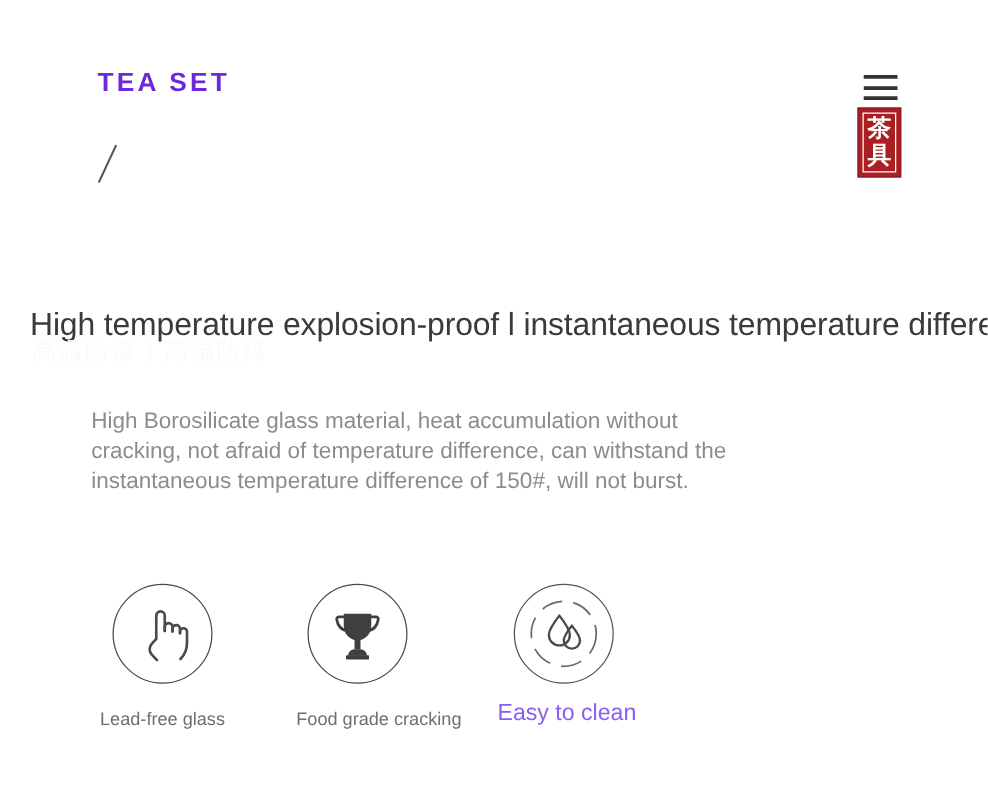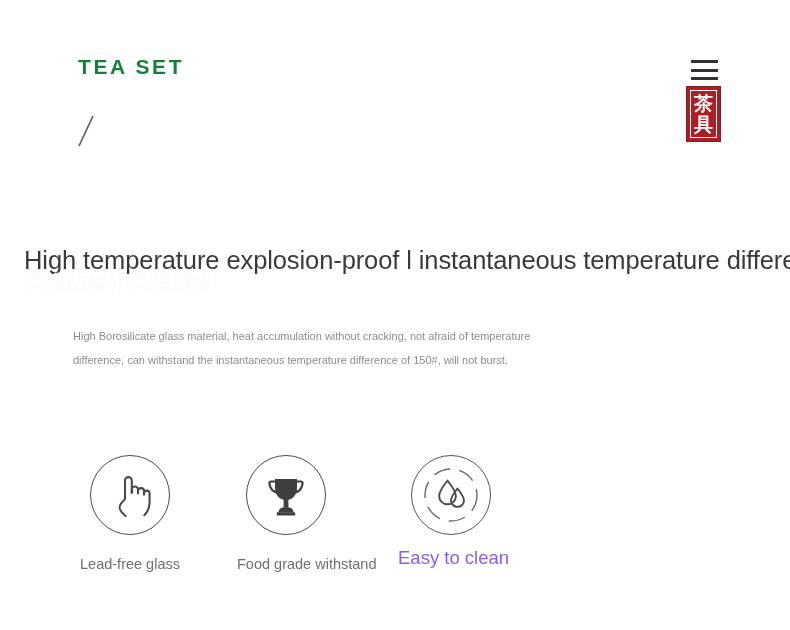"TEA SET" .brand { color: #15803d -> #6d28d9 }
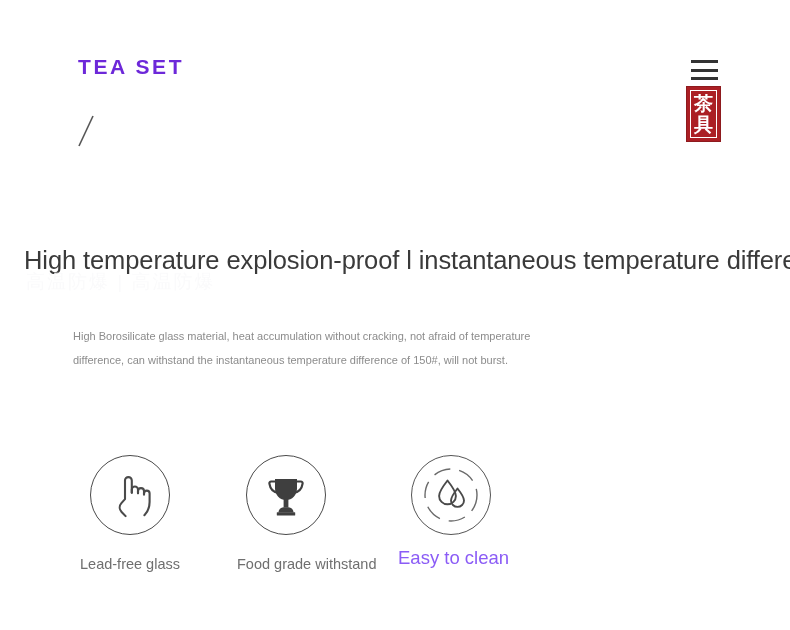"High Borosilicate glass material, heat" .body-copy { font-size: 11px -> 18px }
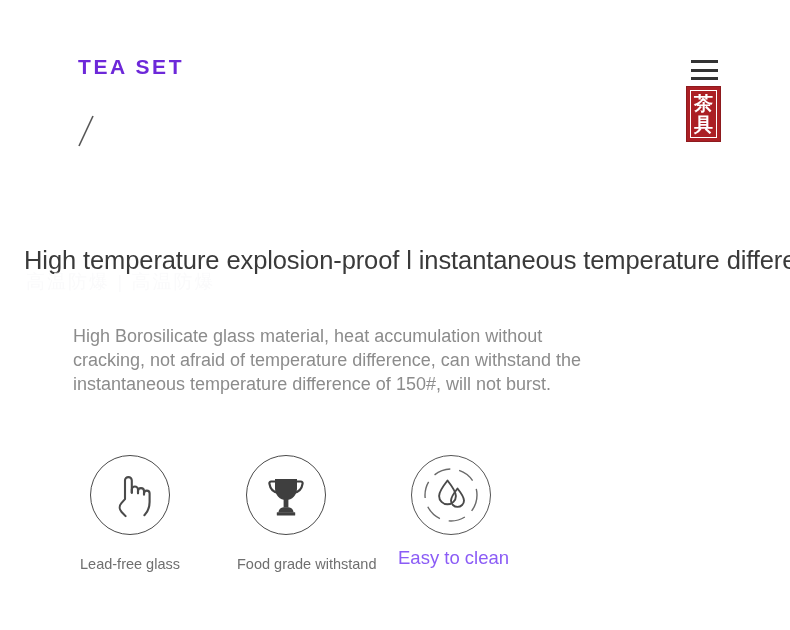"Lead-free glass" .feature { top: 0 -> 12px }
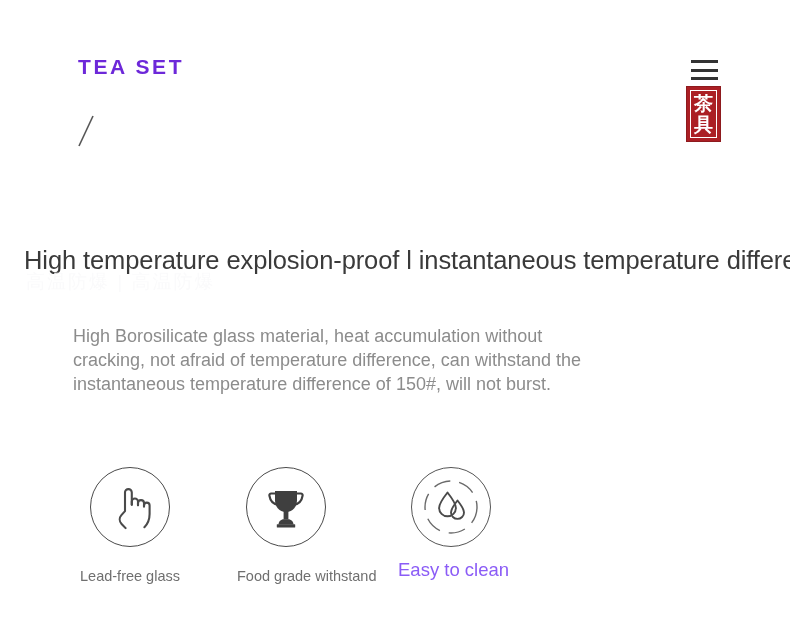"Food grade withstand" div.feature-label { text: withstand -> cracking }
